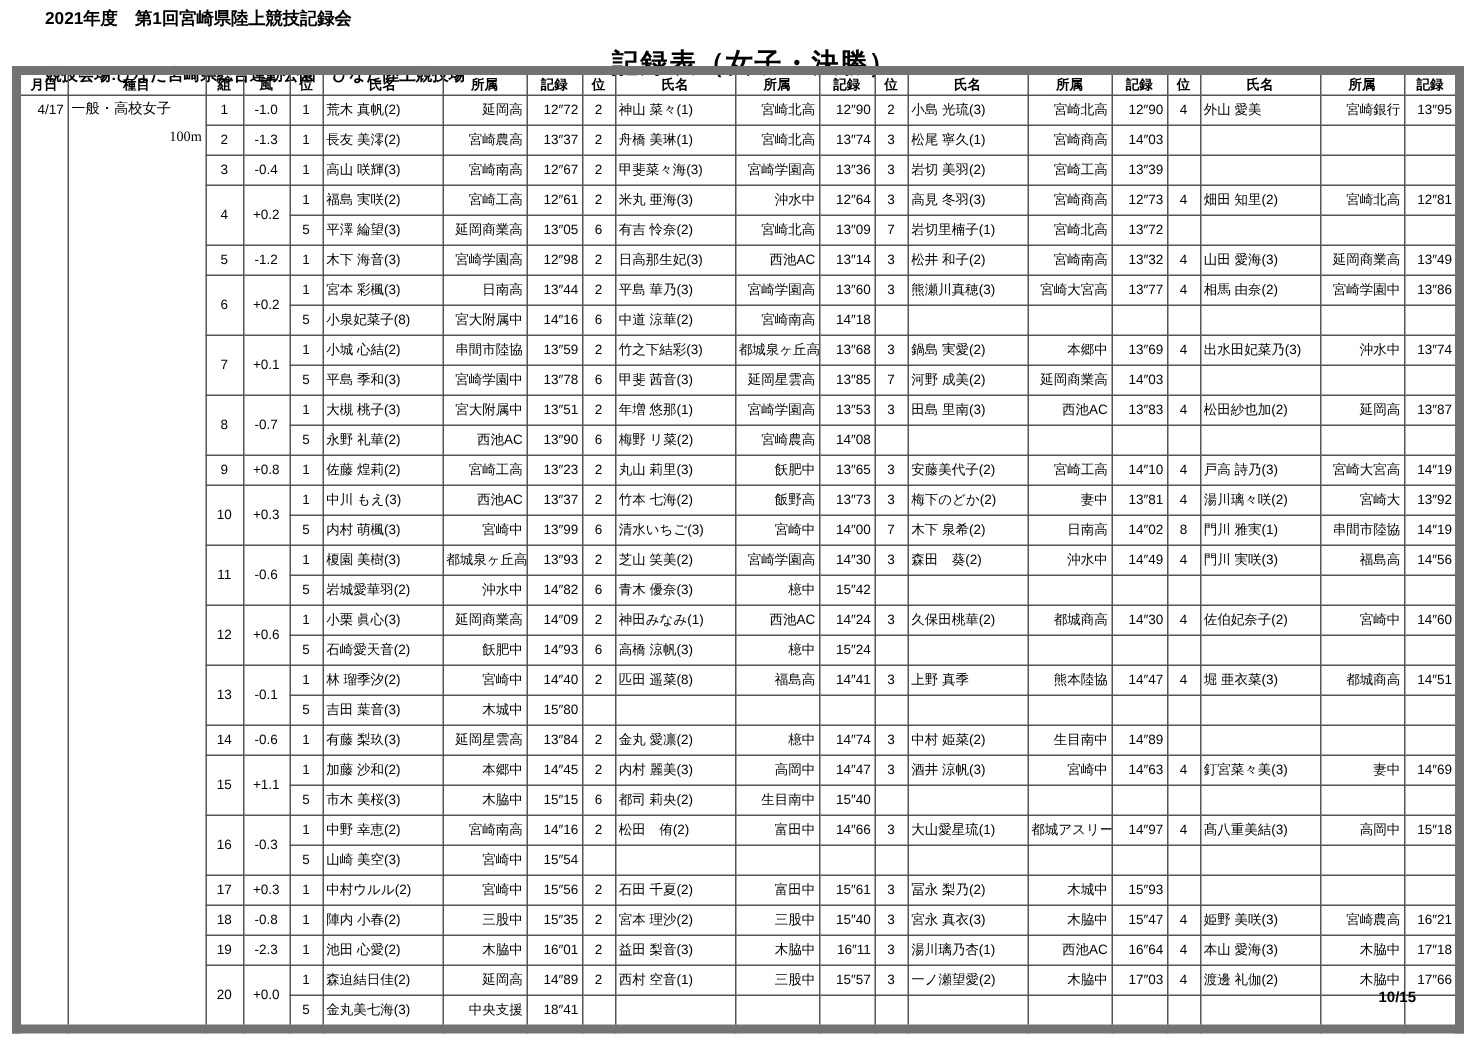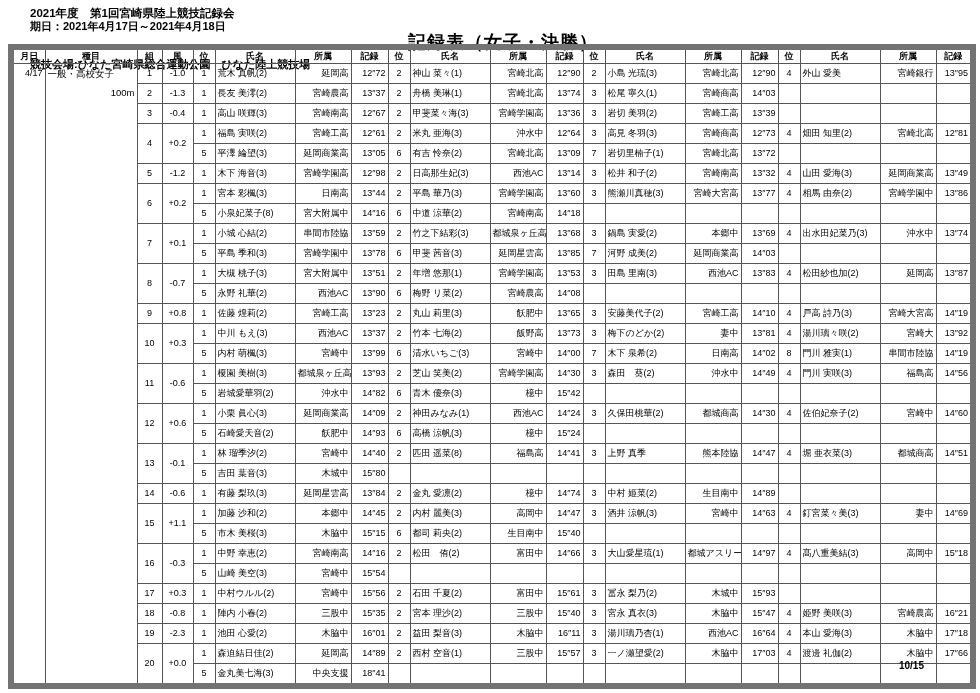"期日：2021年4月17日～2021年4月18日" div.l2 { html: <div>期日：2021年4月17日～2021年4月18日</div> -> none }
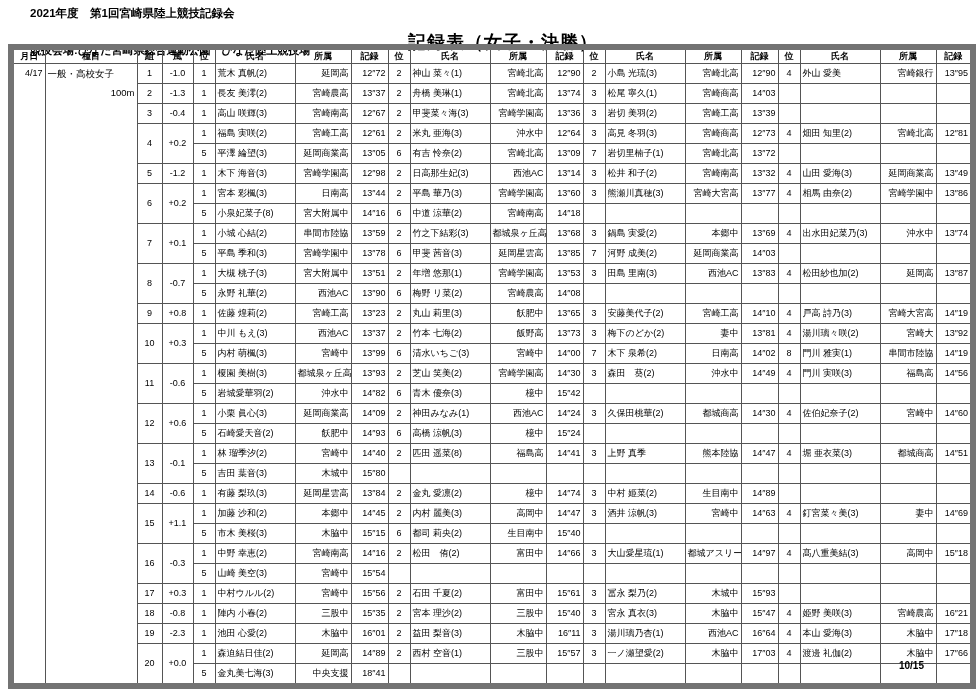"一般・高校女子" td.event-cell { font-family: none -> Liberation Serif, serif }
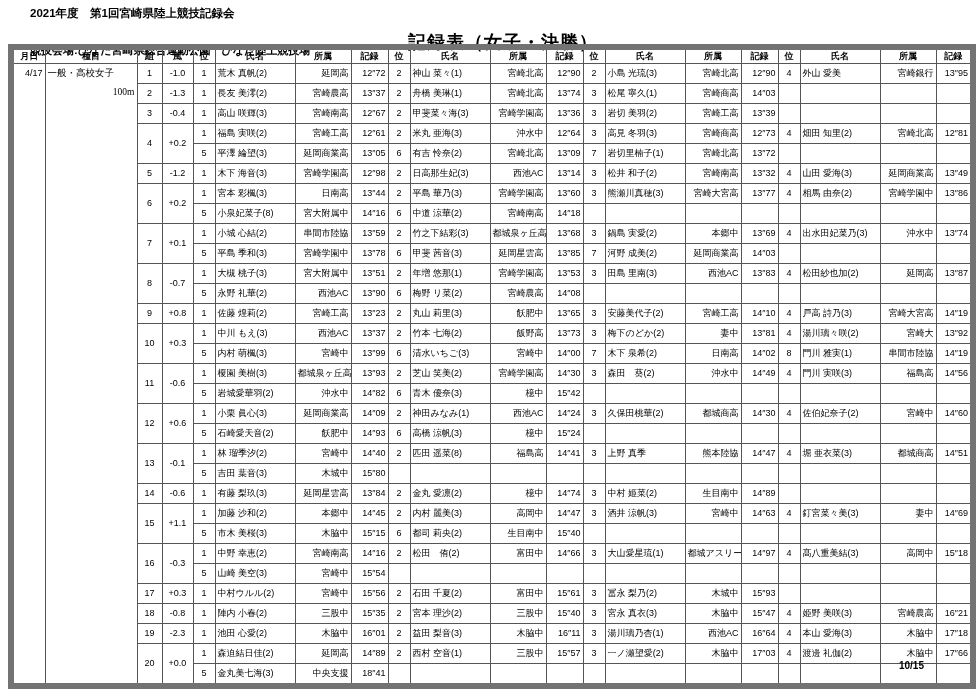"10/15" .page-number { right: 56px -> 36px }
